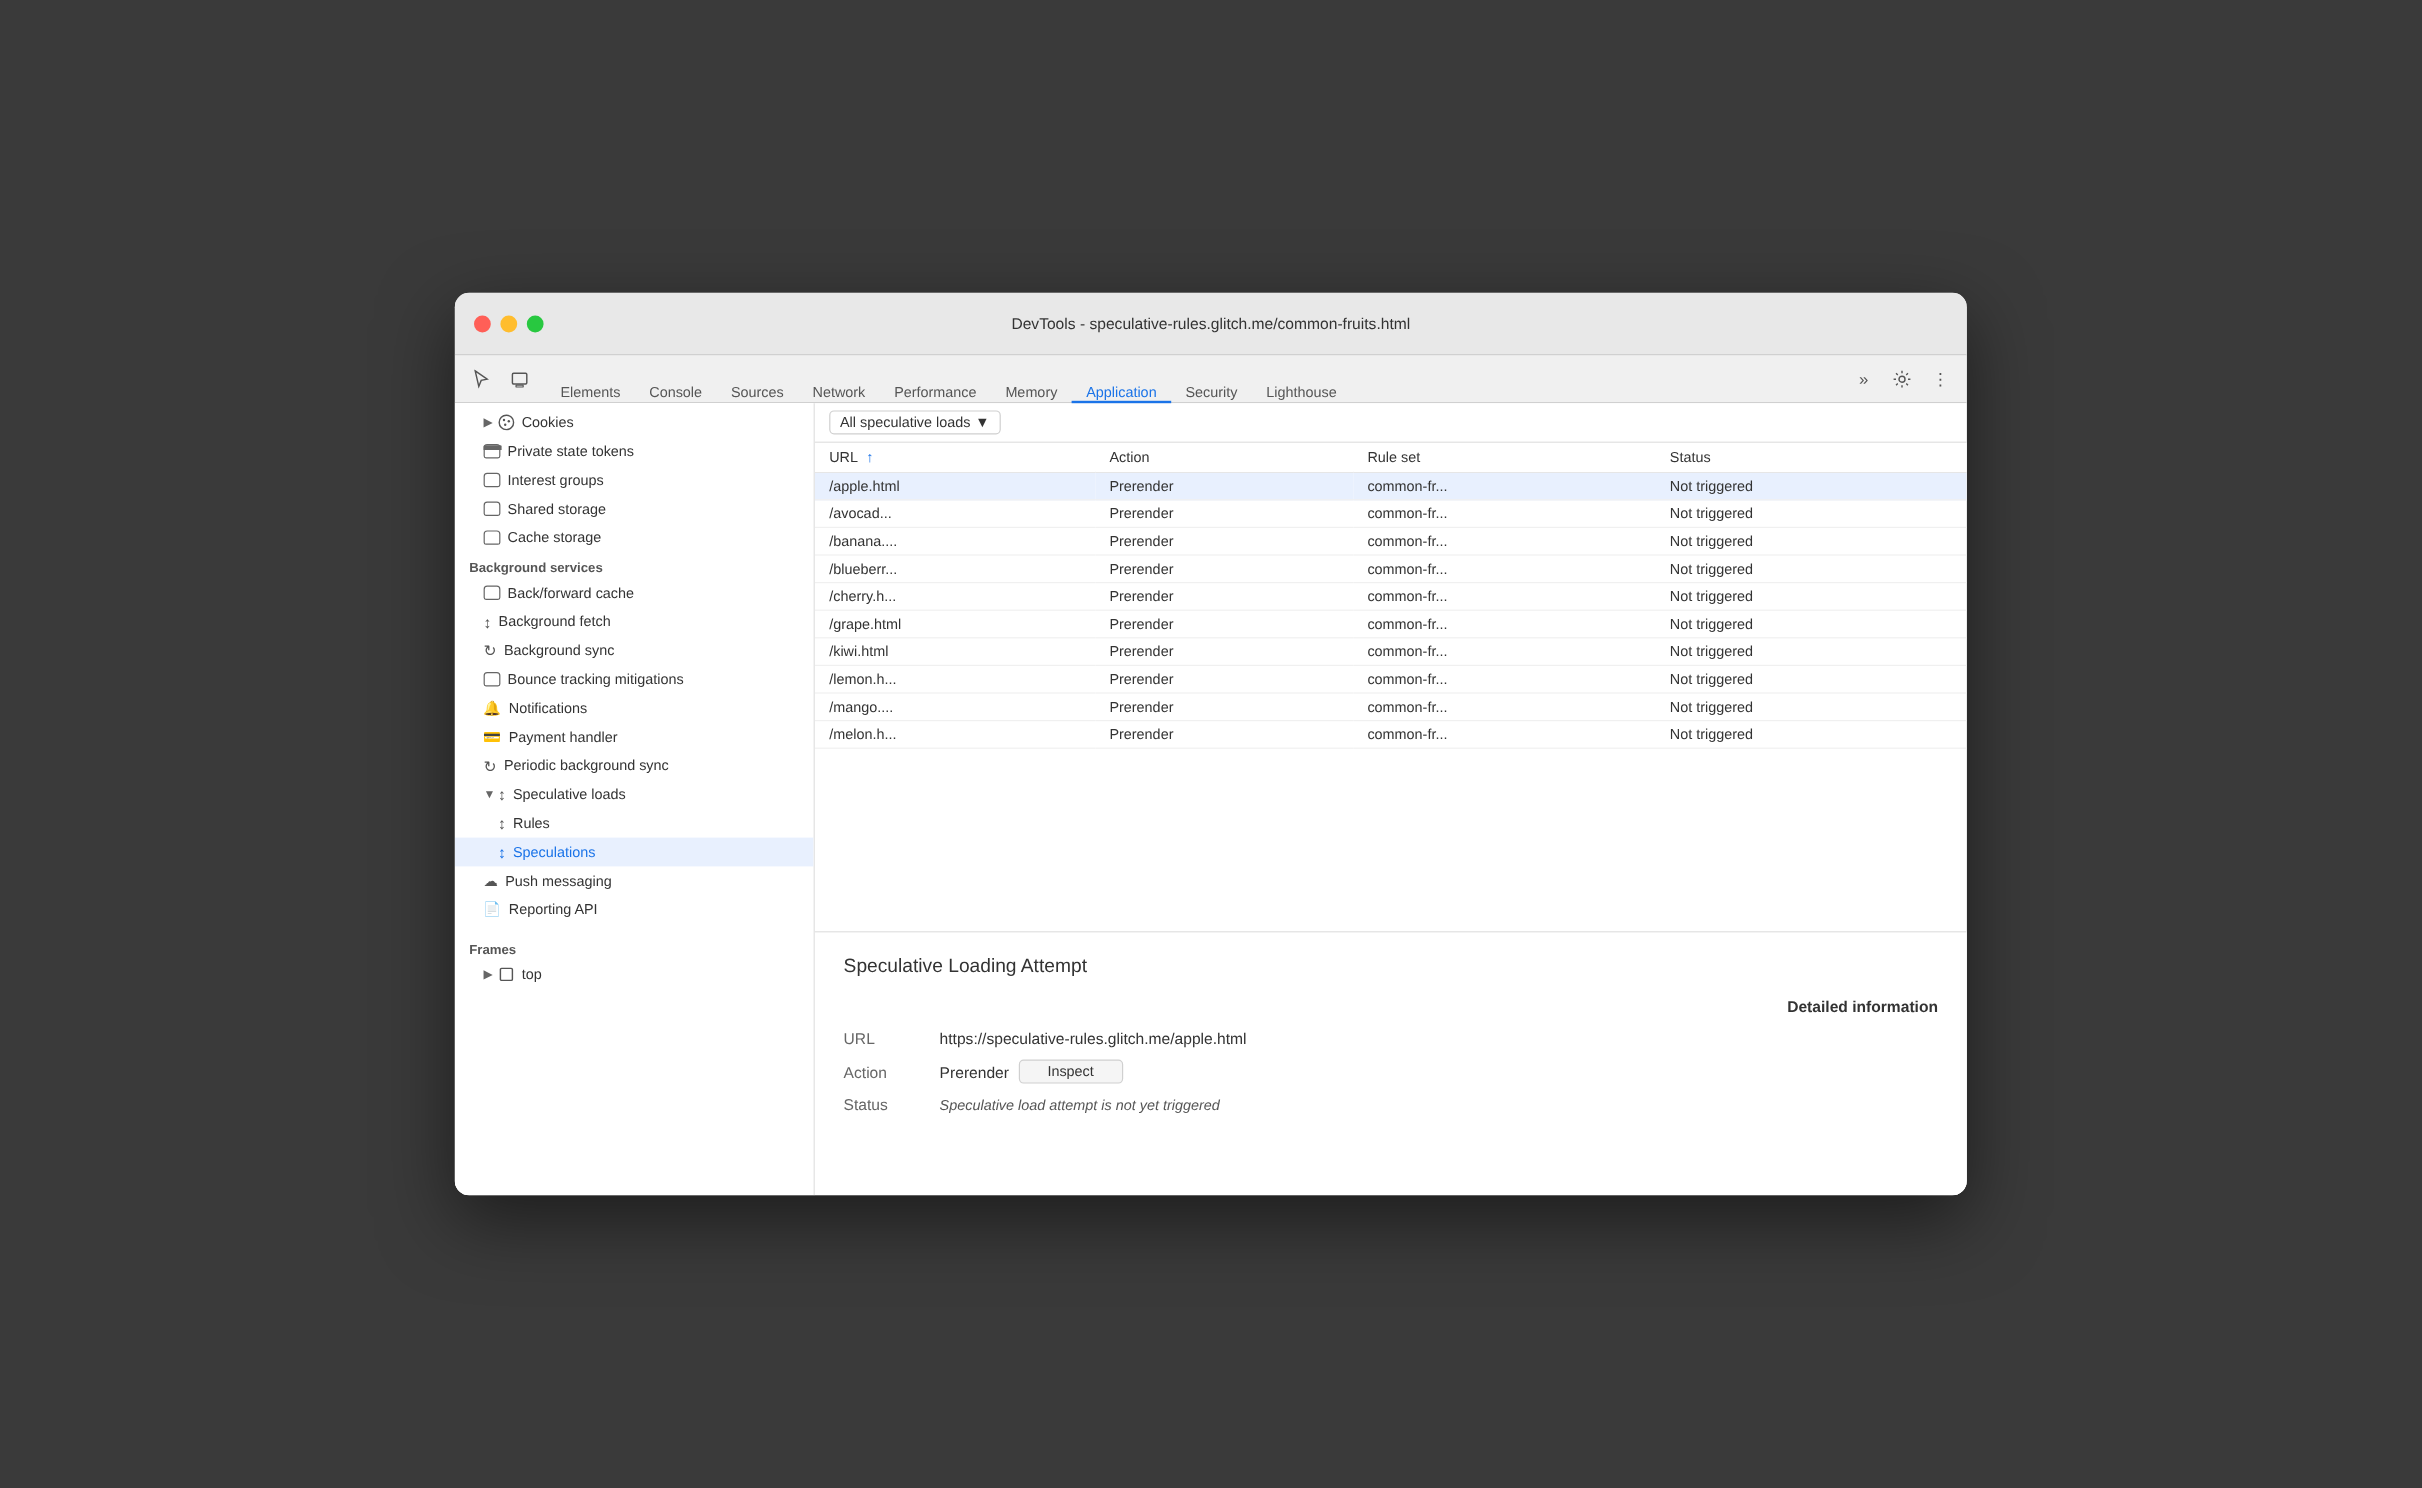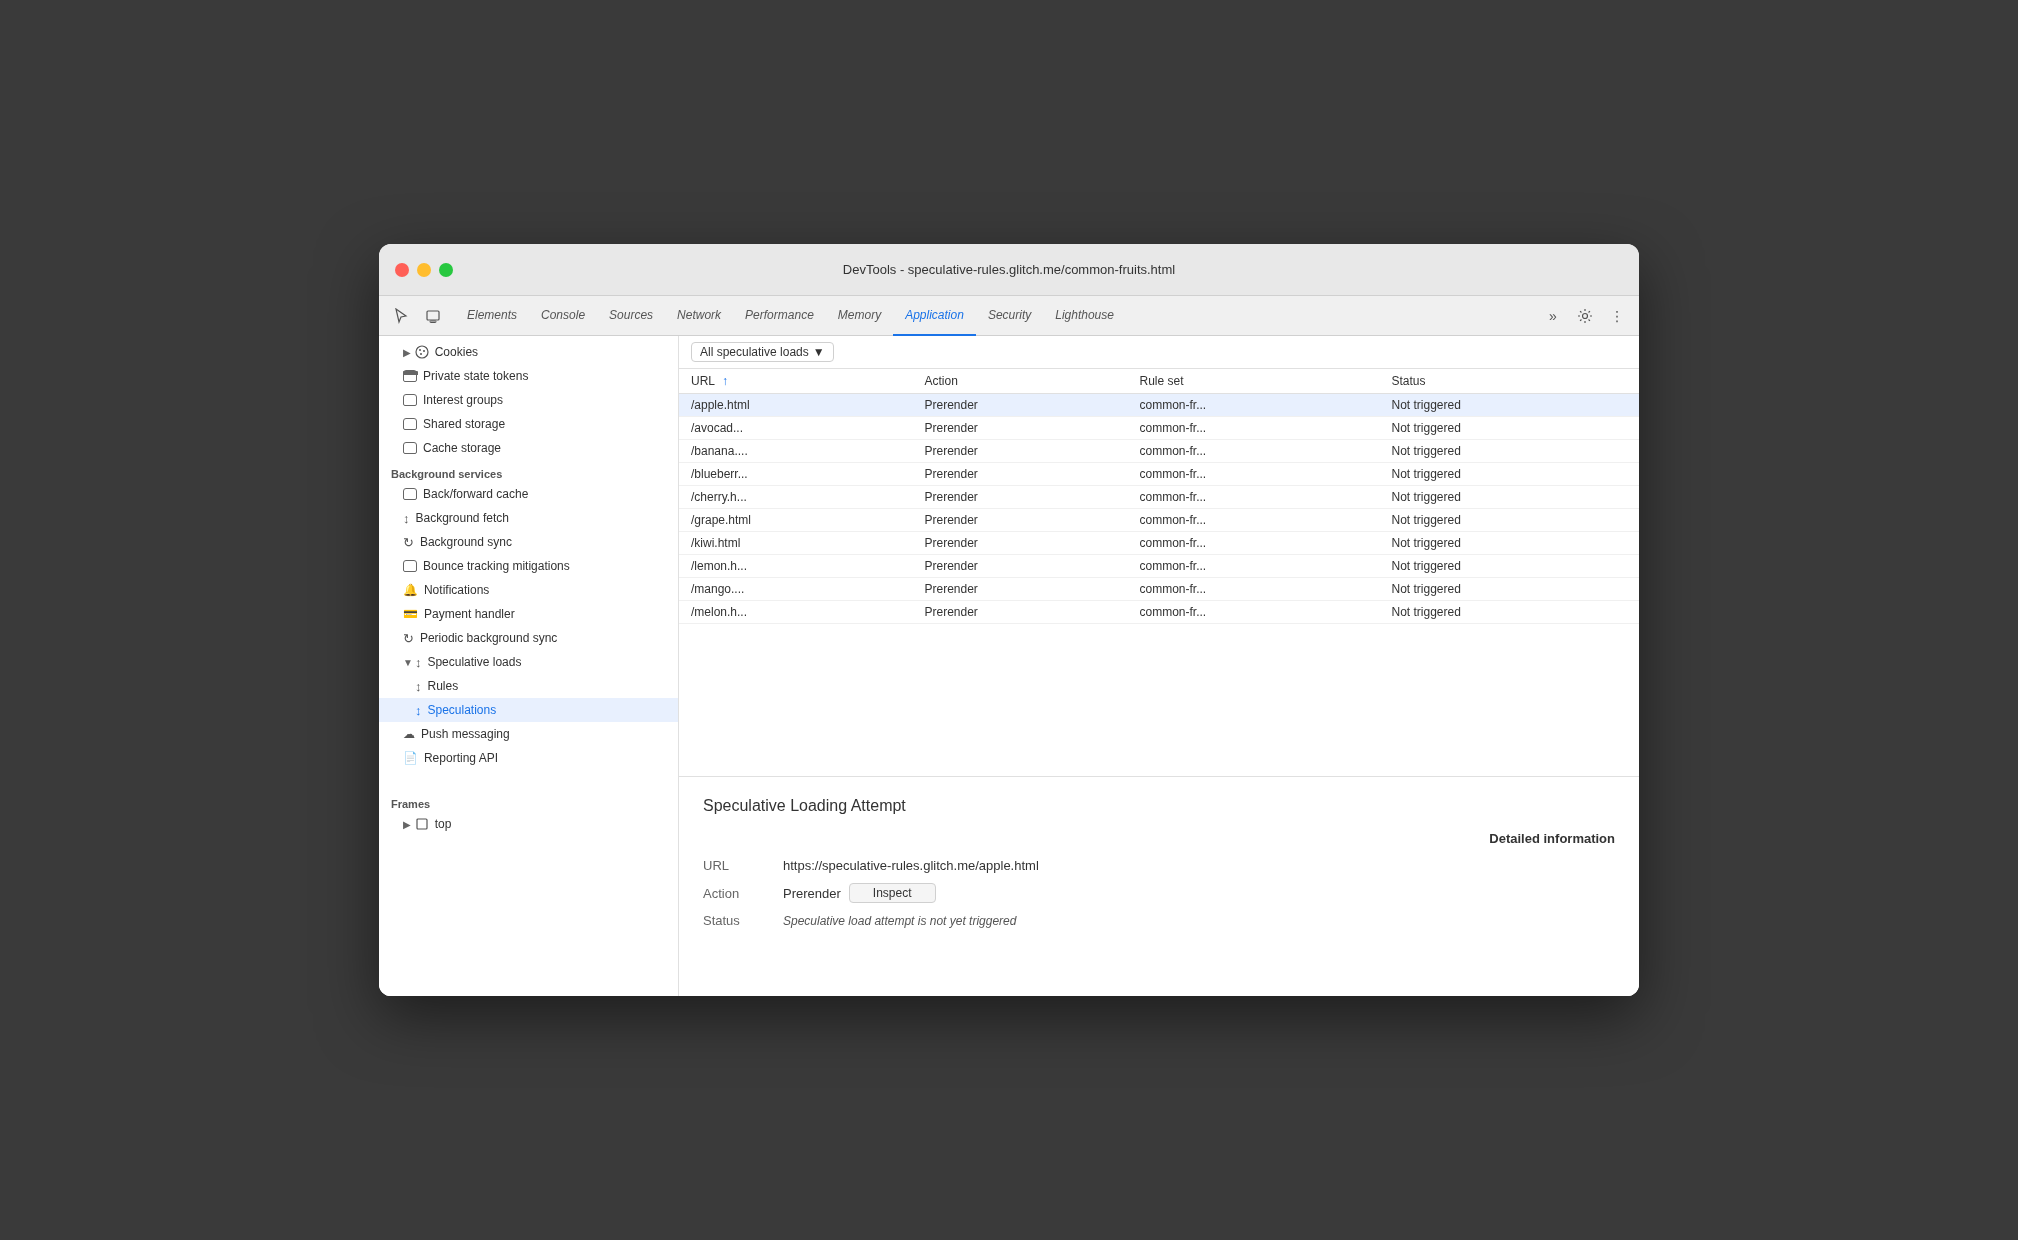"Elements" .tab-item { align-items: center -> flex-end; font-style: italic -> none }
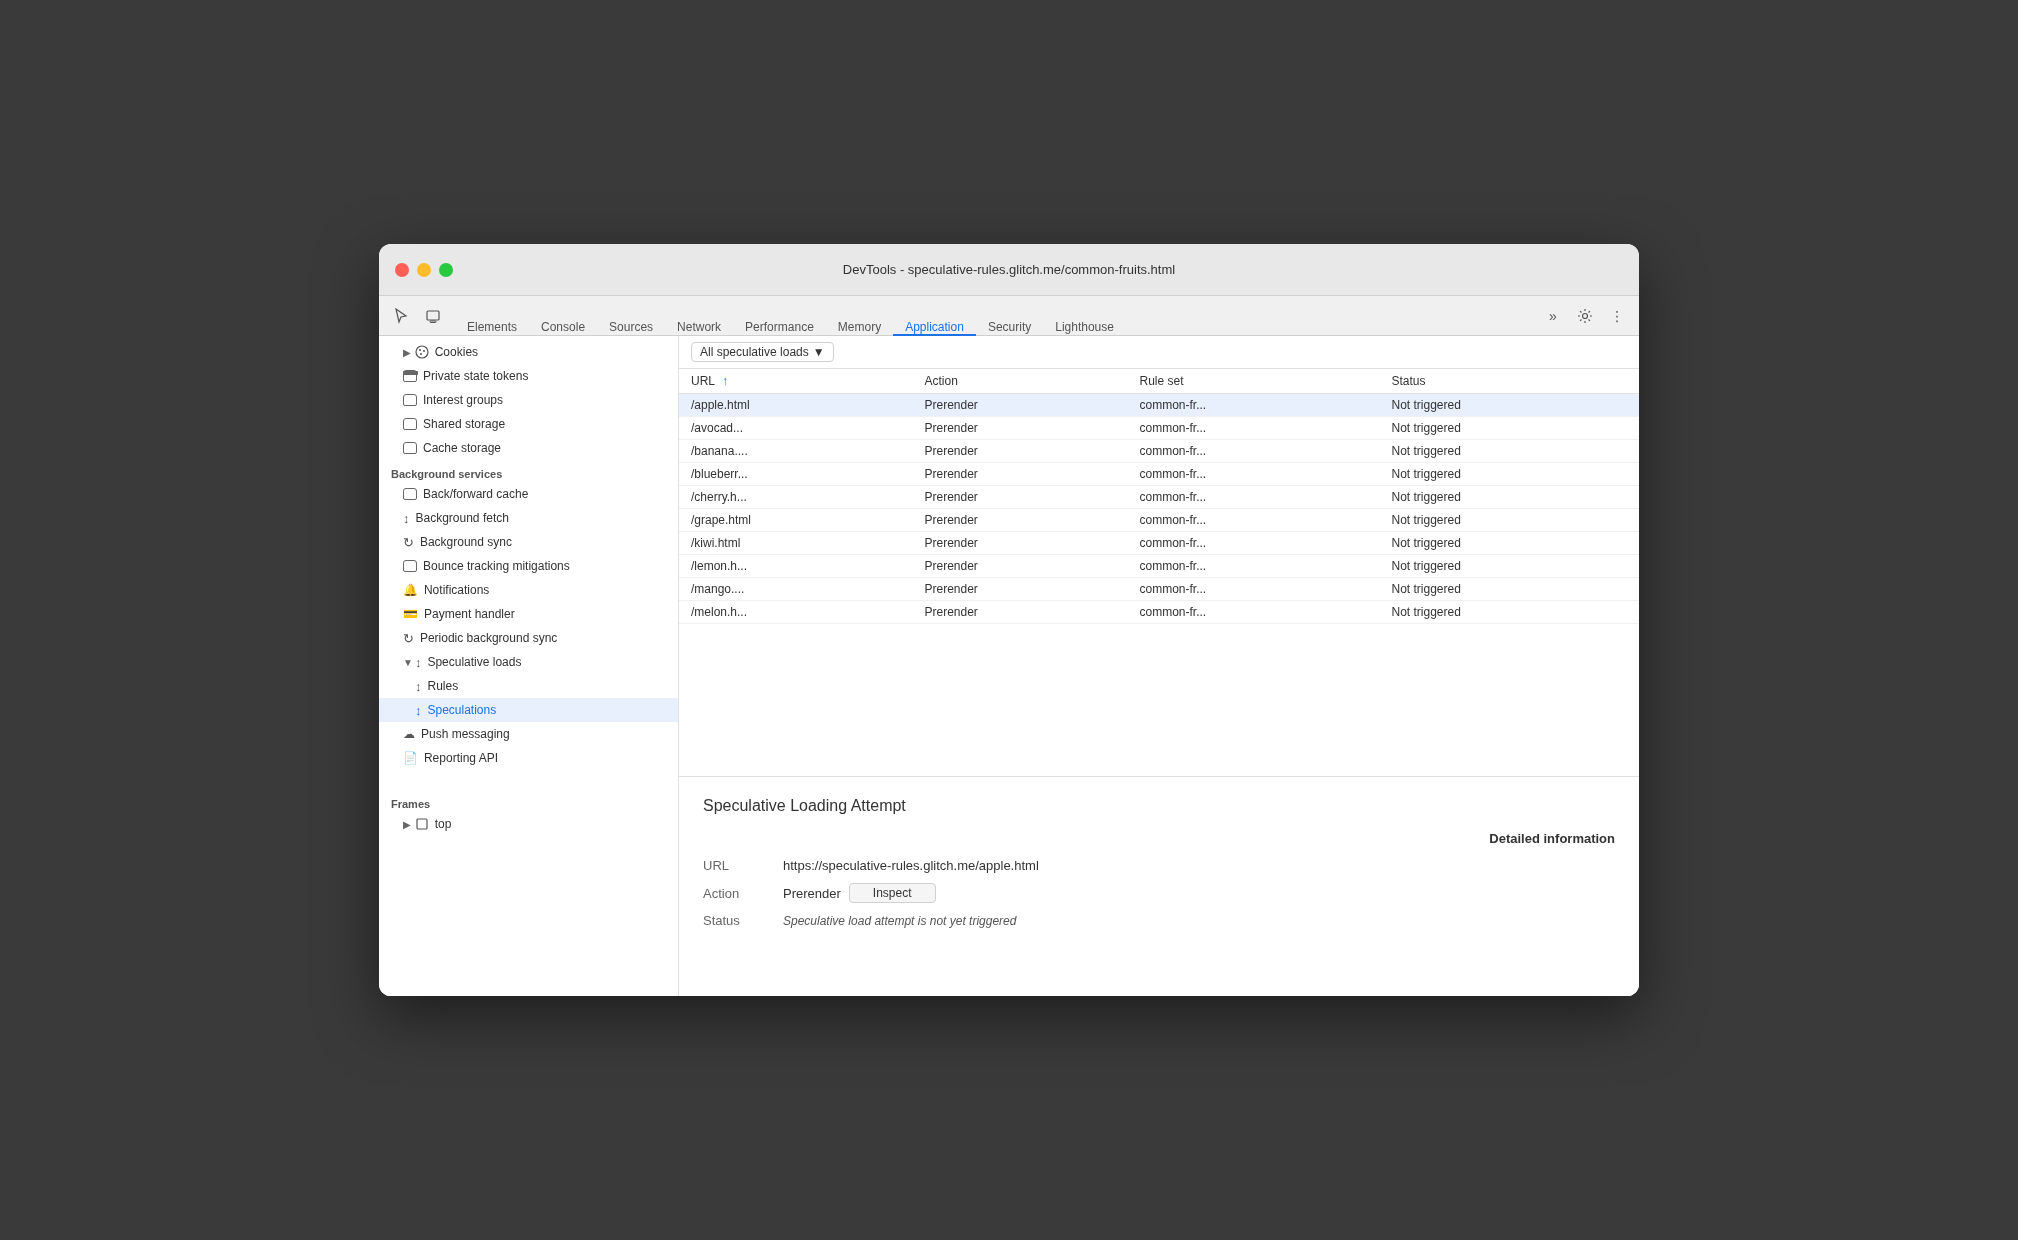"Frames" .frames-section { margin-top: 20px -> 8px }
